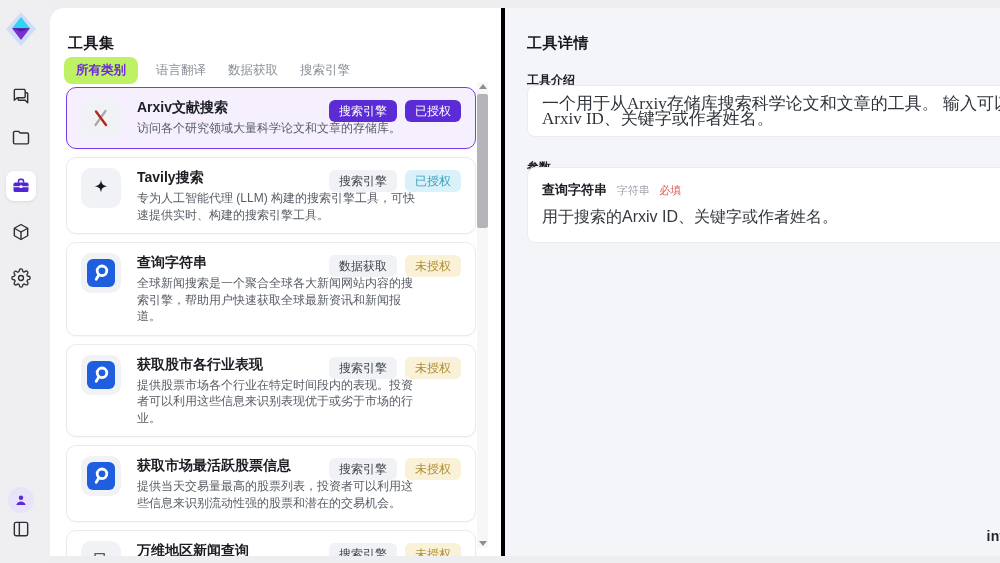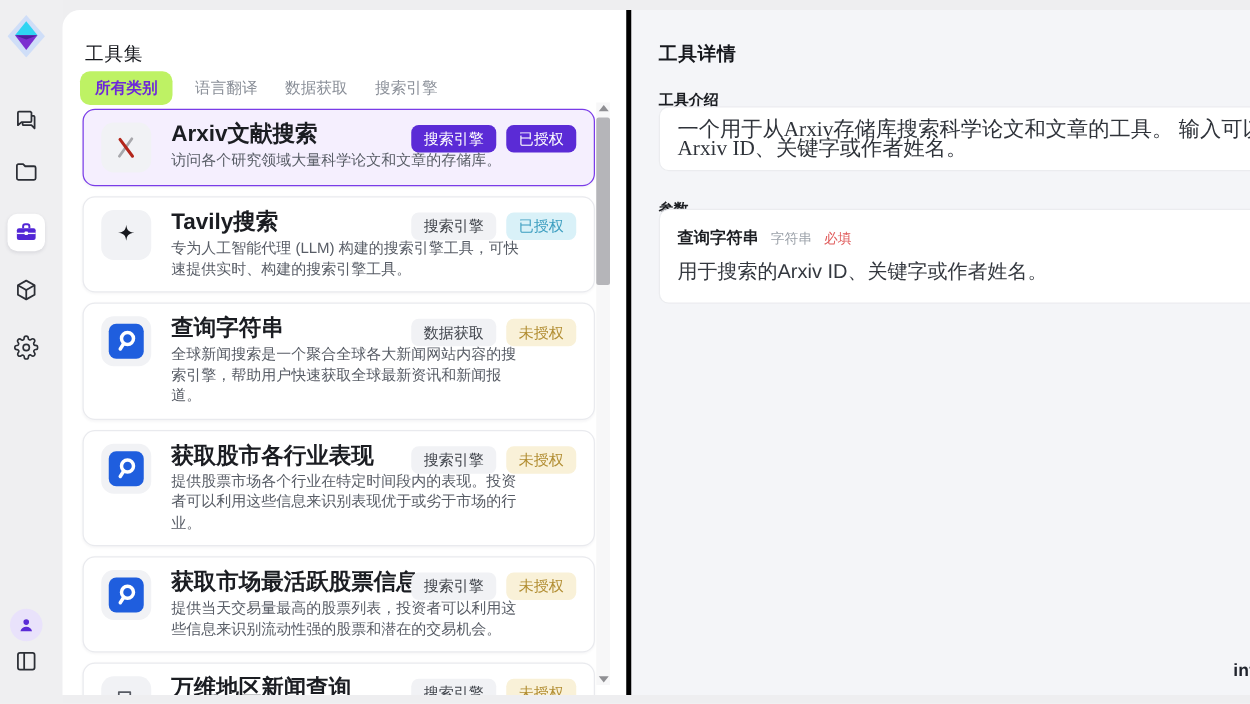"工具集" .lp-title { font-weight: normal -> bold }
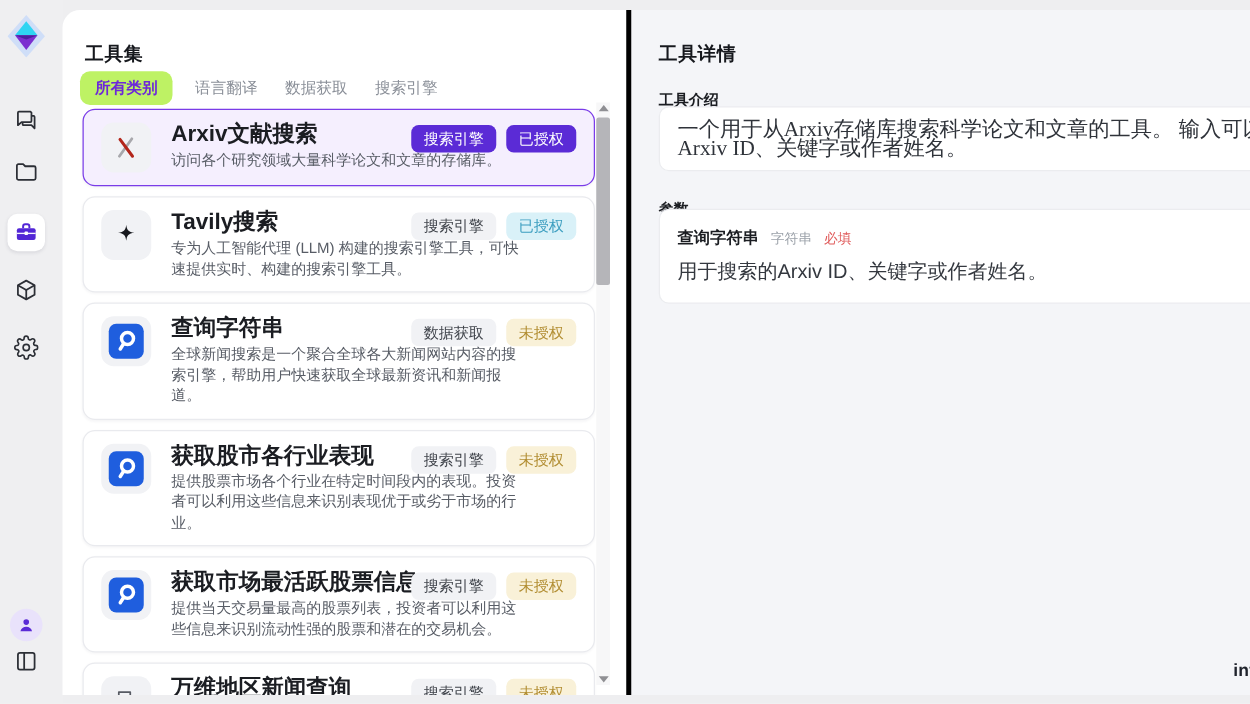"Arxiv文献搜索" .tool-name { font-size: 18px -> 14px }
